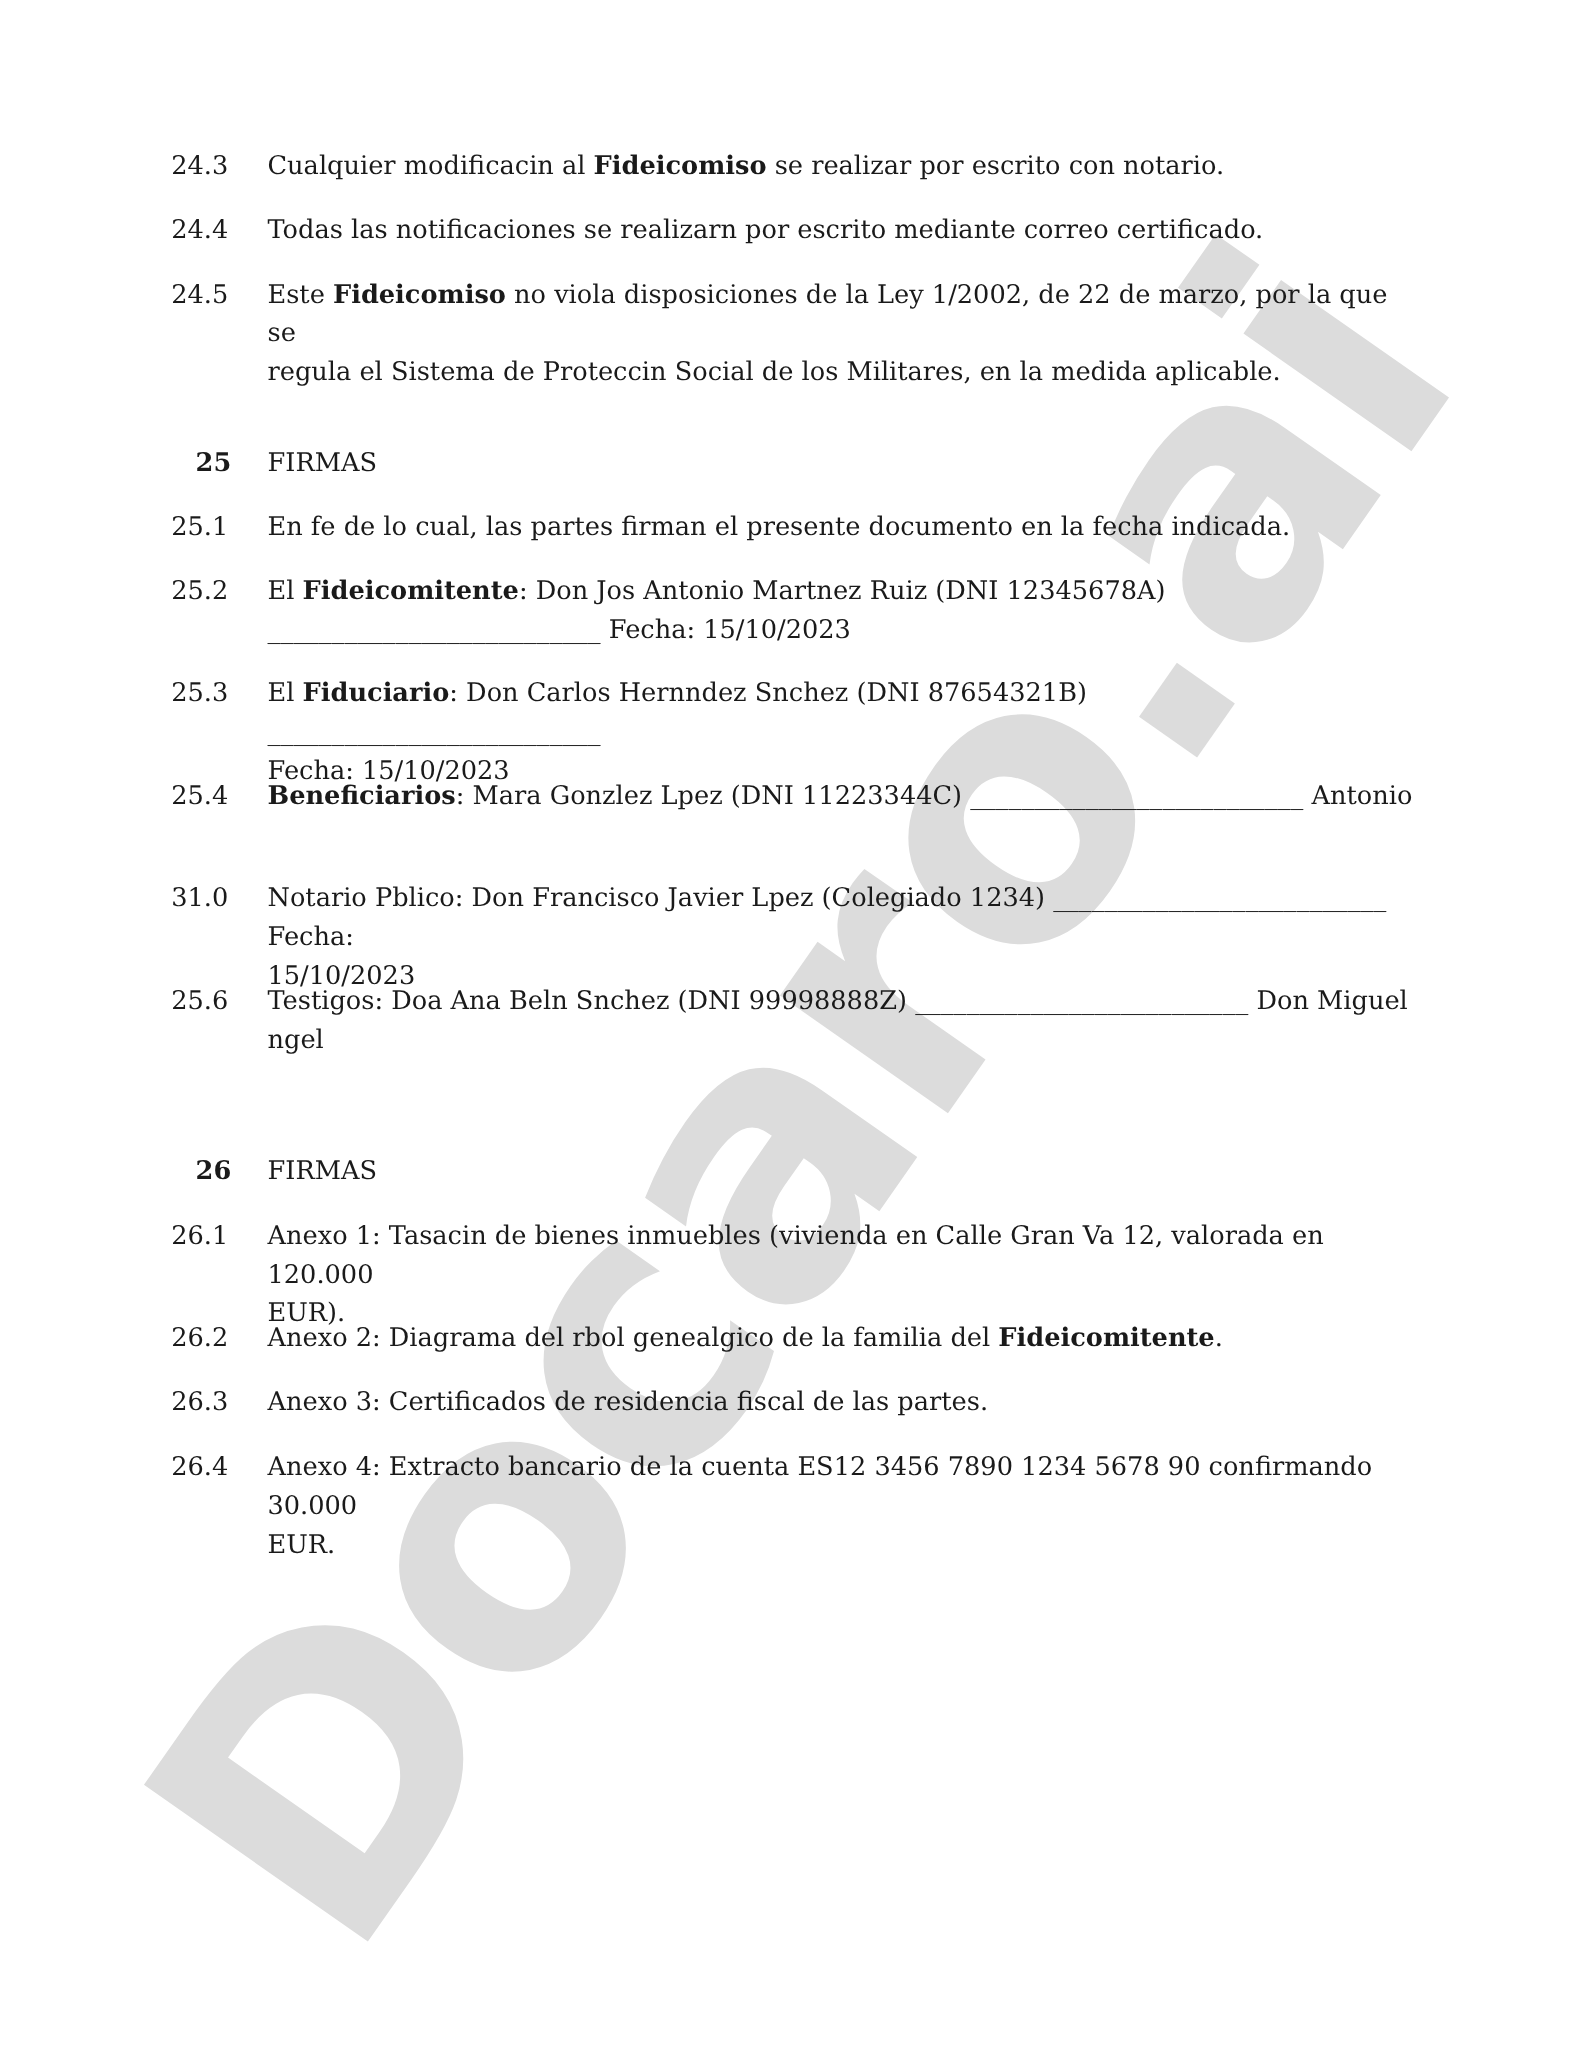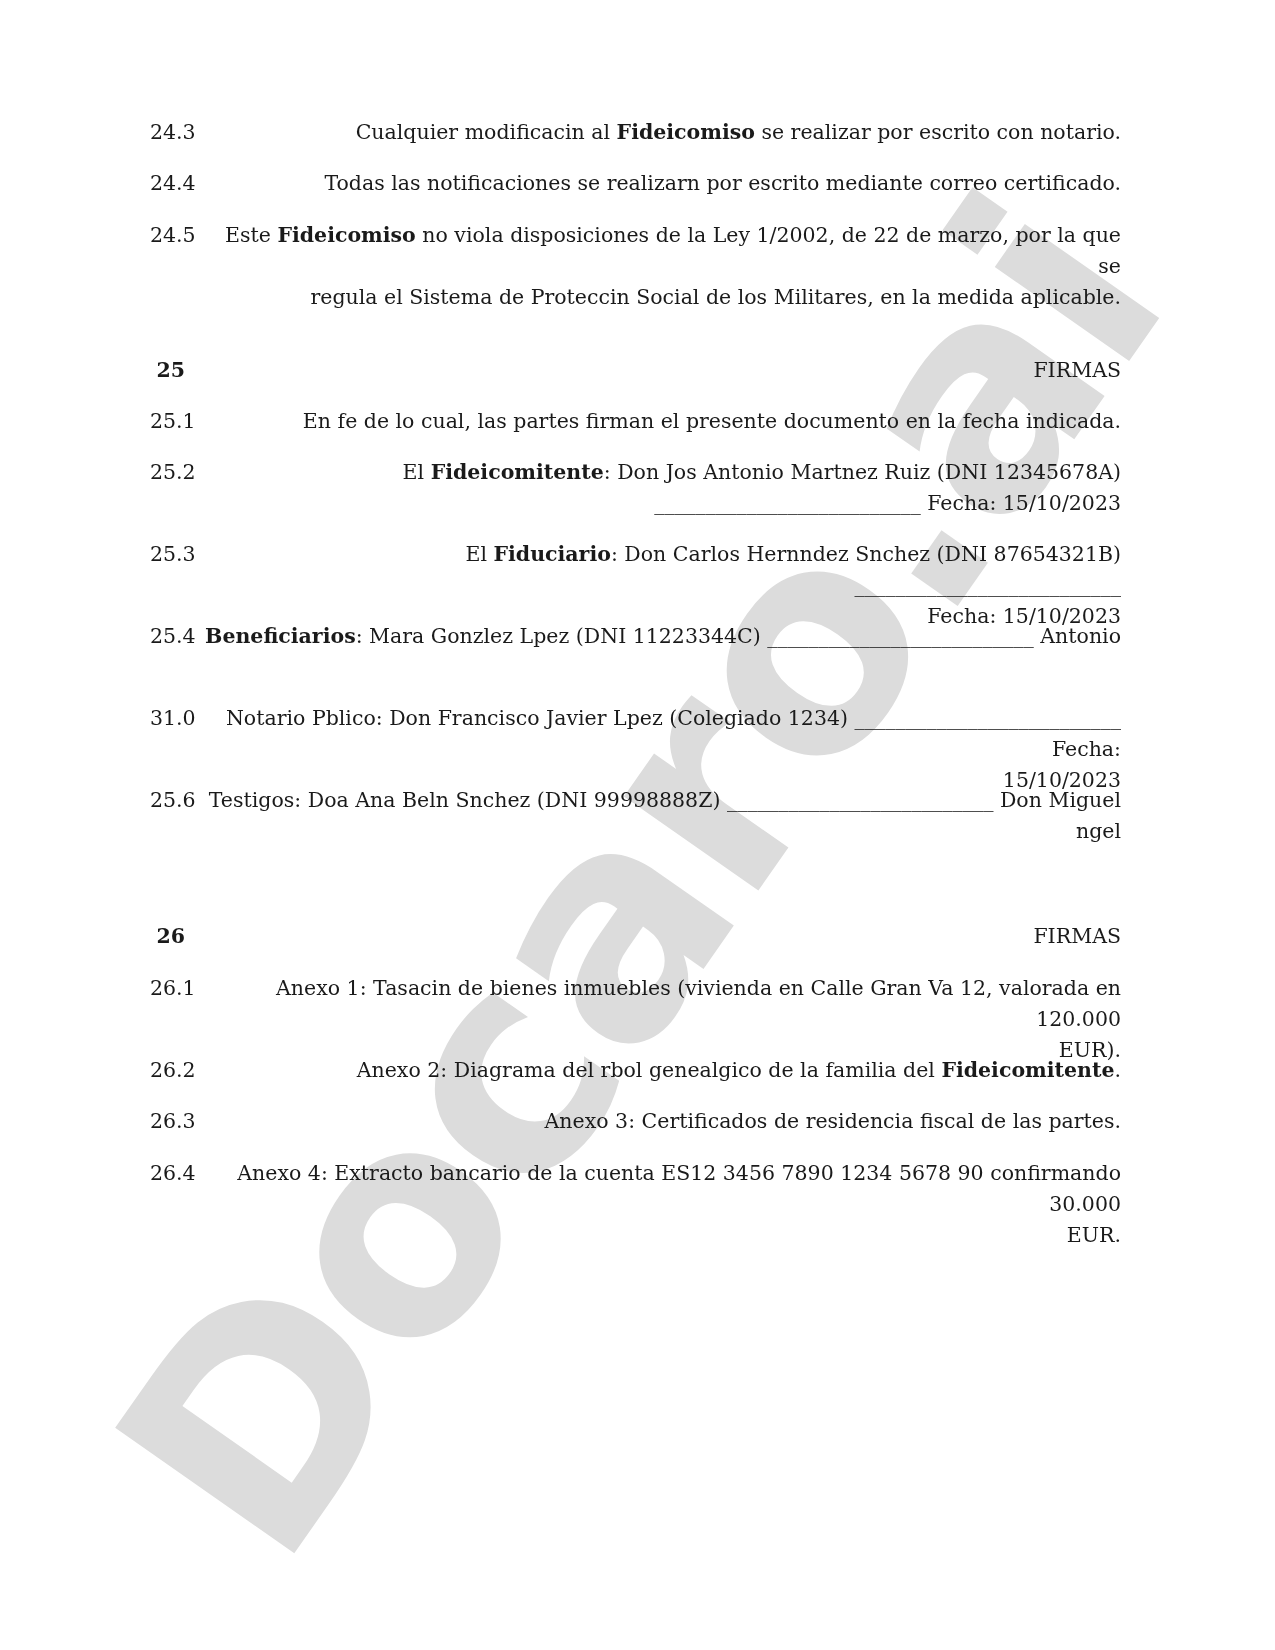"24.3" .num { left: 150px -> 137px }
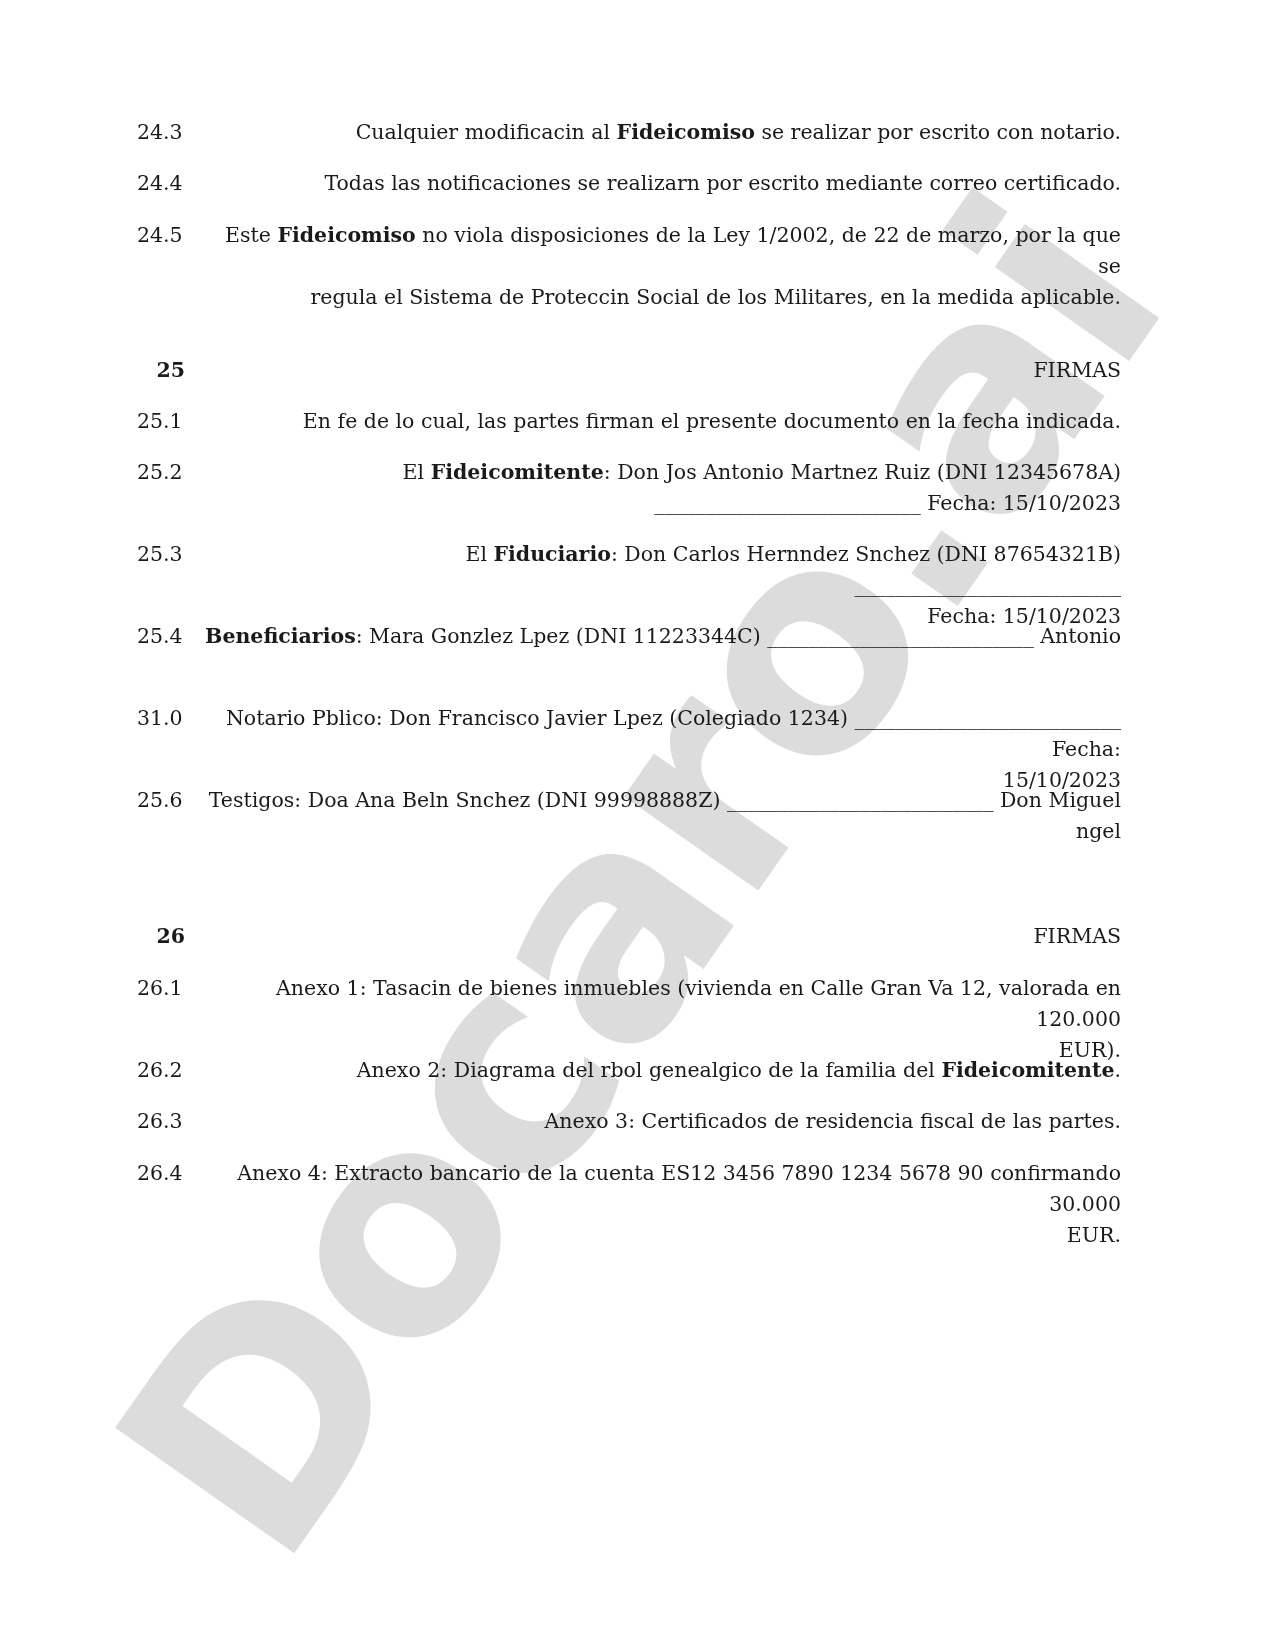"Cualquier modificacin al Fideicomiso se" .text { left: 196px -> 214px; text-align: right -> none }
